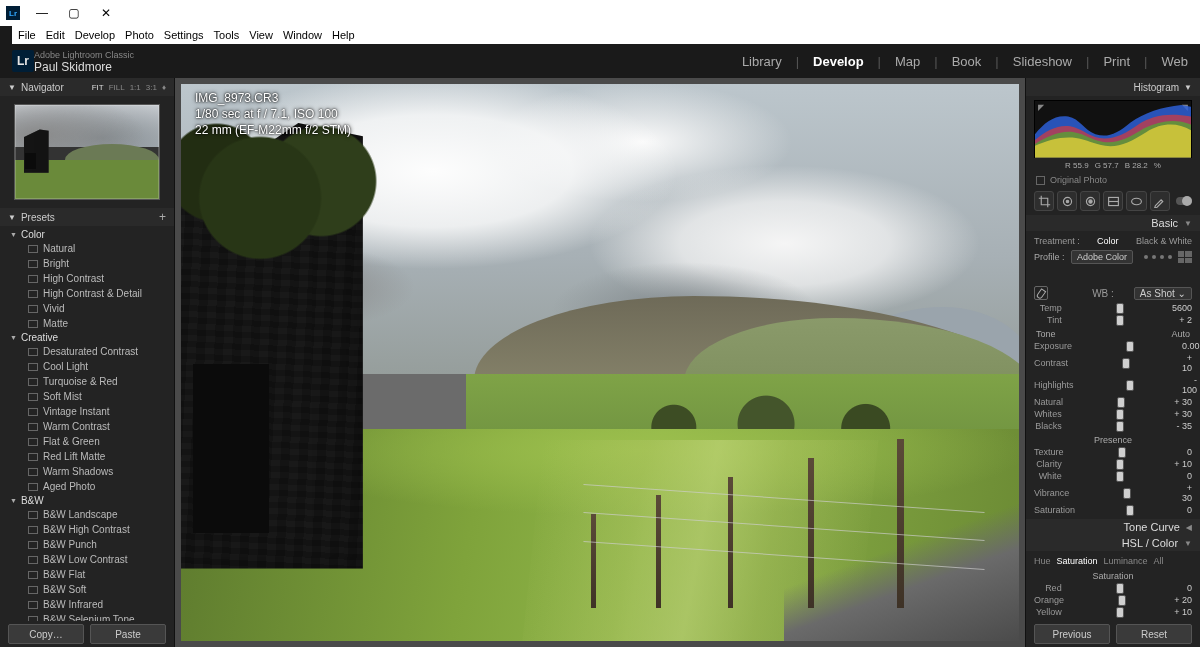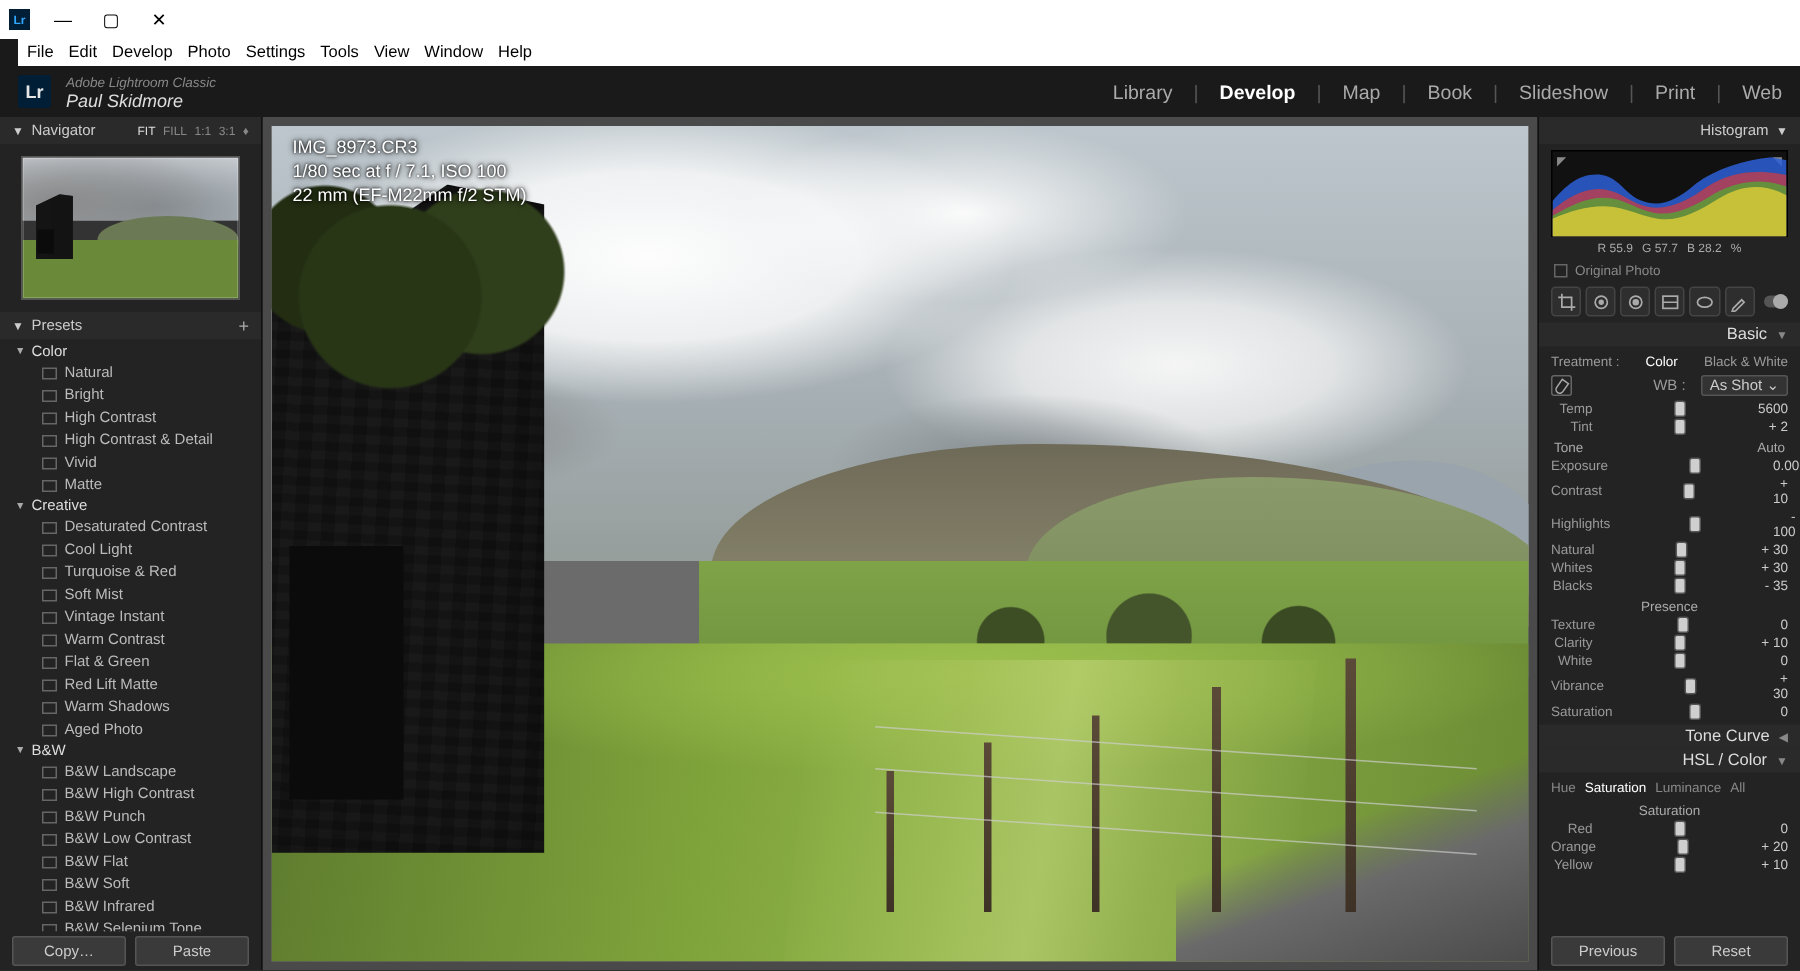"Adobe Lightroom Classic" .lr-title-block { font-style: italic -> none; margin-left: 10px -> none }
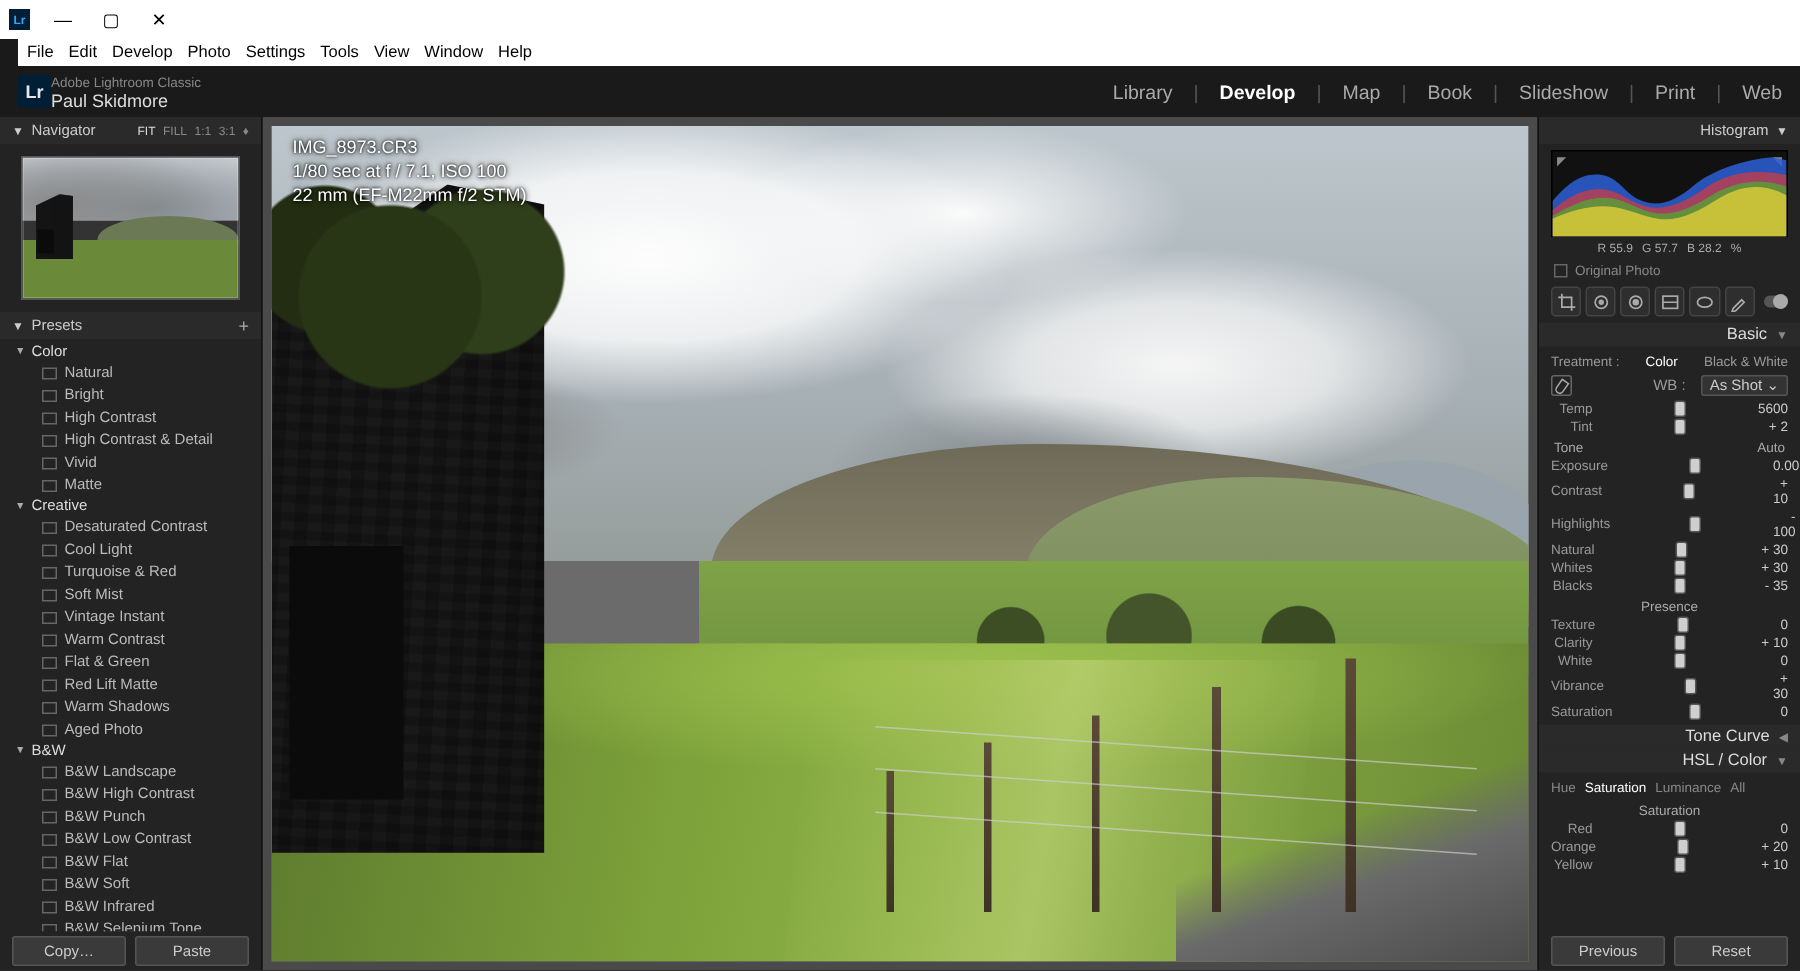"Profile :" div.profile-row { html: none -> <div> <span>Profile :</span> <span>Adobe Color</span> <span> <i></i> <i></i> <i></i> <i></i> </span> <span> <i></i> <i></i> <i></i> <i></i> </span> </div> }
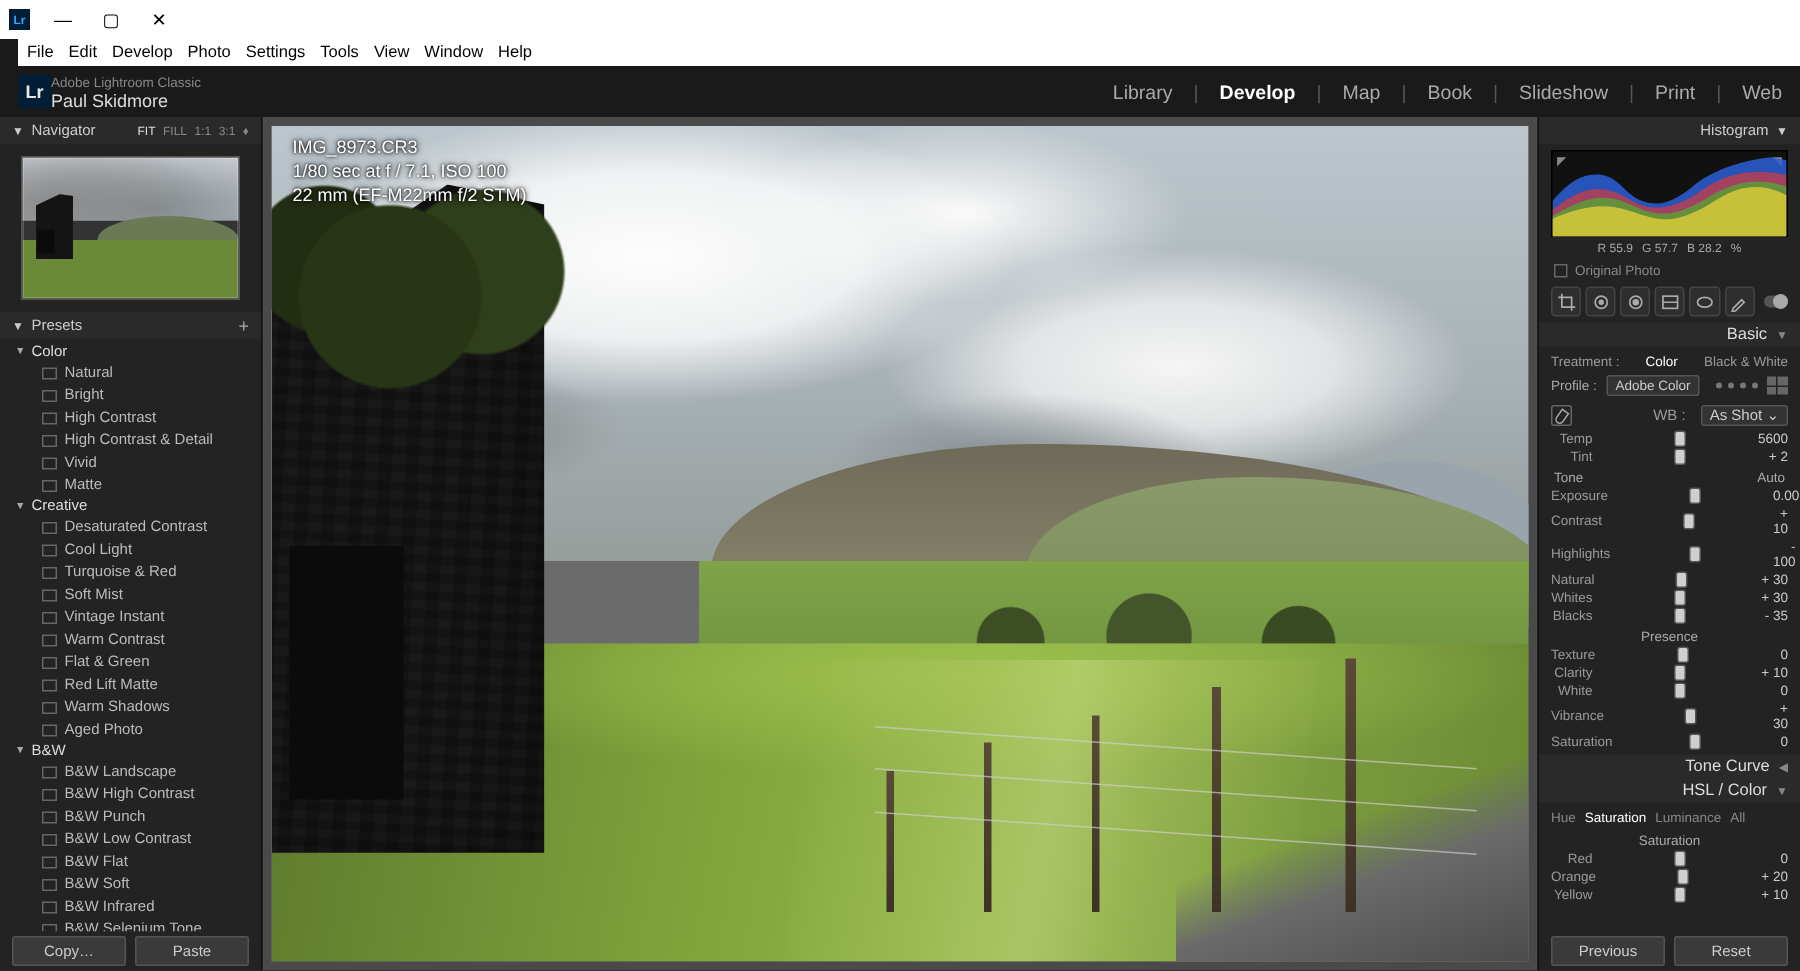"WB :" .wb-row { gap: 10px -> 20px; margin-top: none -> 16px }
